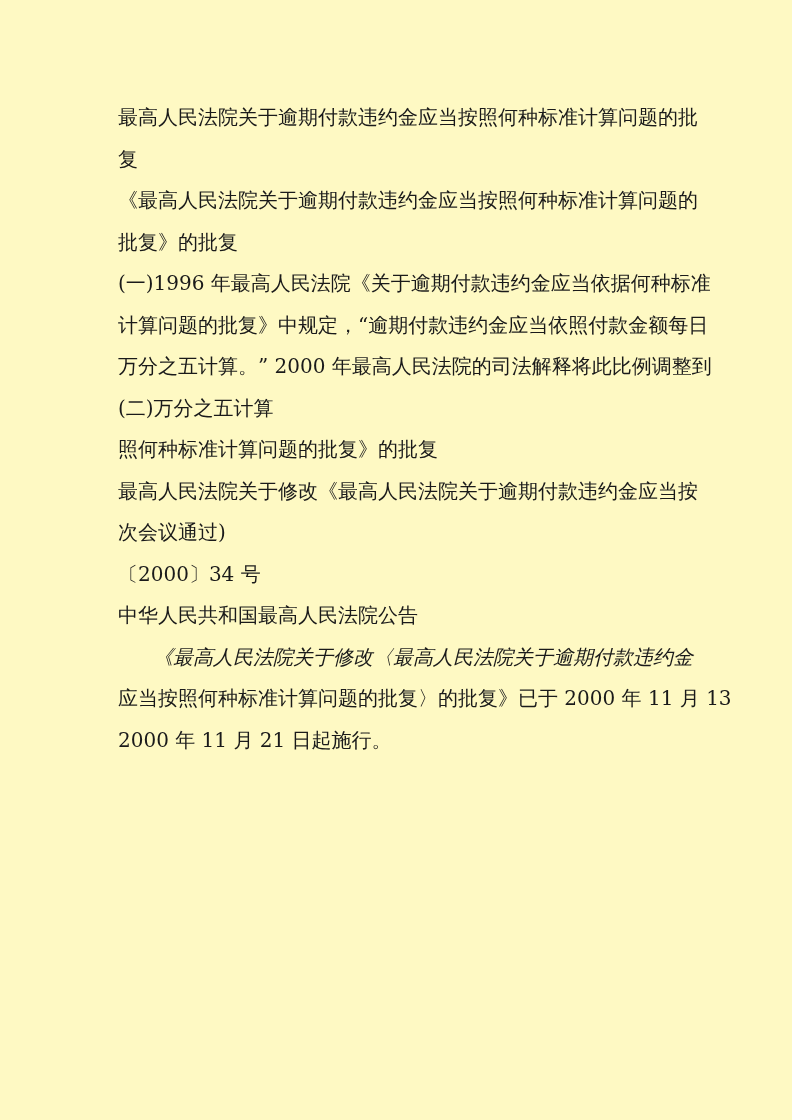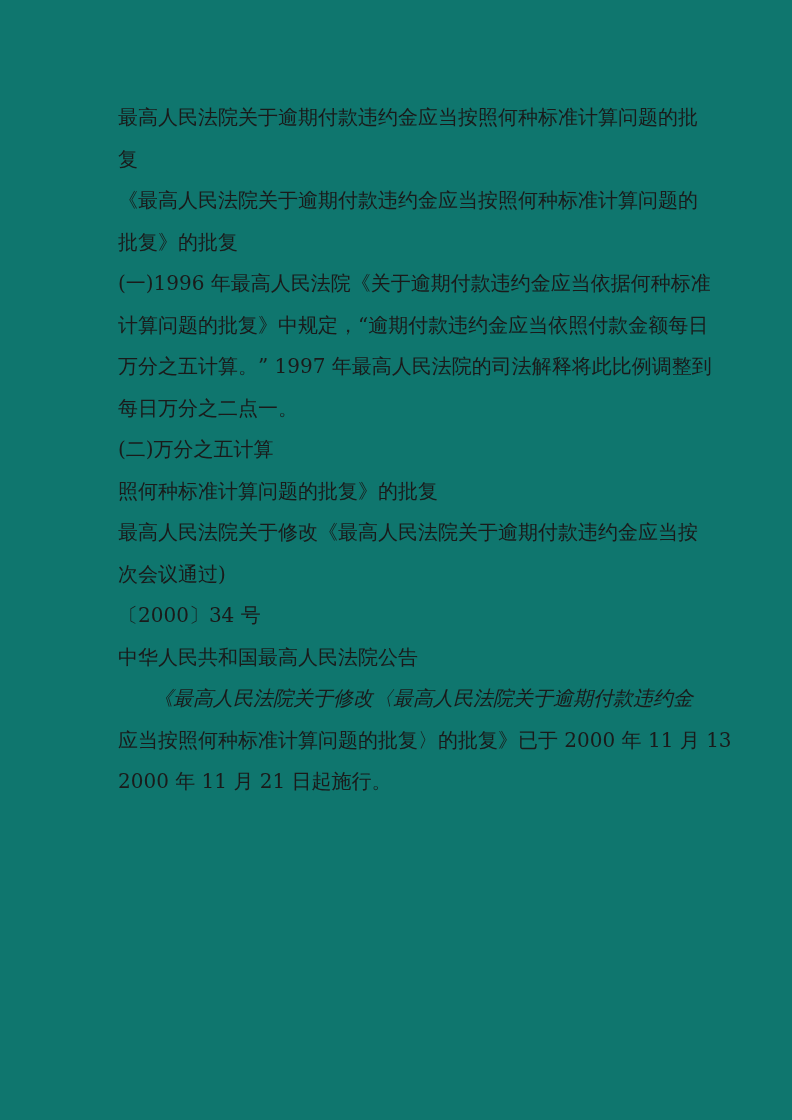"最高人民法院关于逾期付款违约金应当按照何种标准计算问题的批" .page { background: #0f766e -> #fef9c3 }
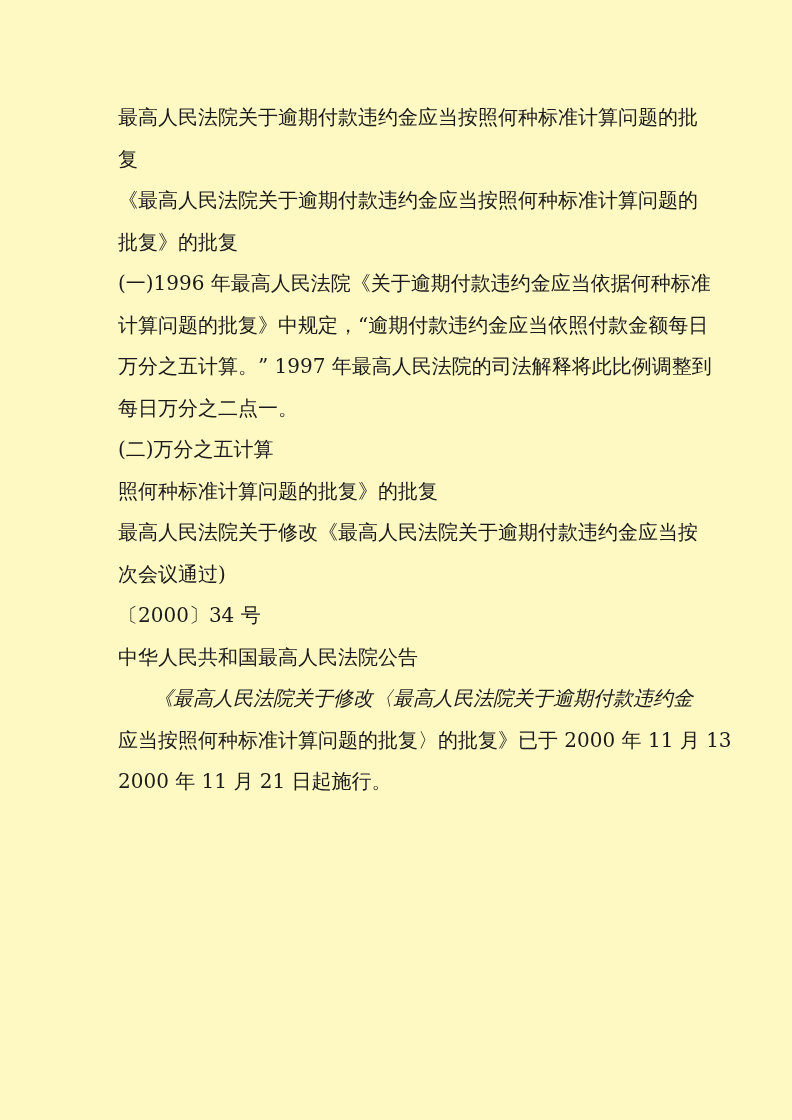"万分之五计算。” 1997 年最高人民法院的司法解释将此比例调整到" div.line { text: 1997 -> 2000 }
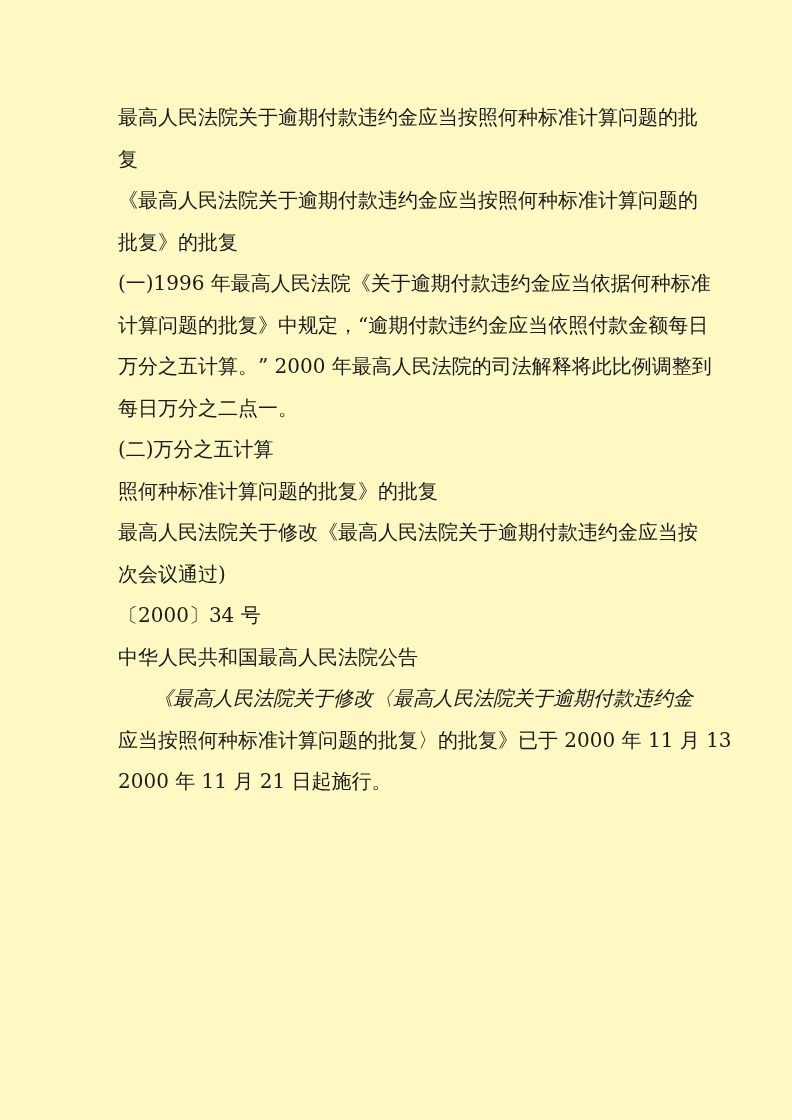"每日万分之二点一。" div.line { html: <div>每日万分之二点一。</div> -> none }
